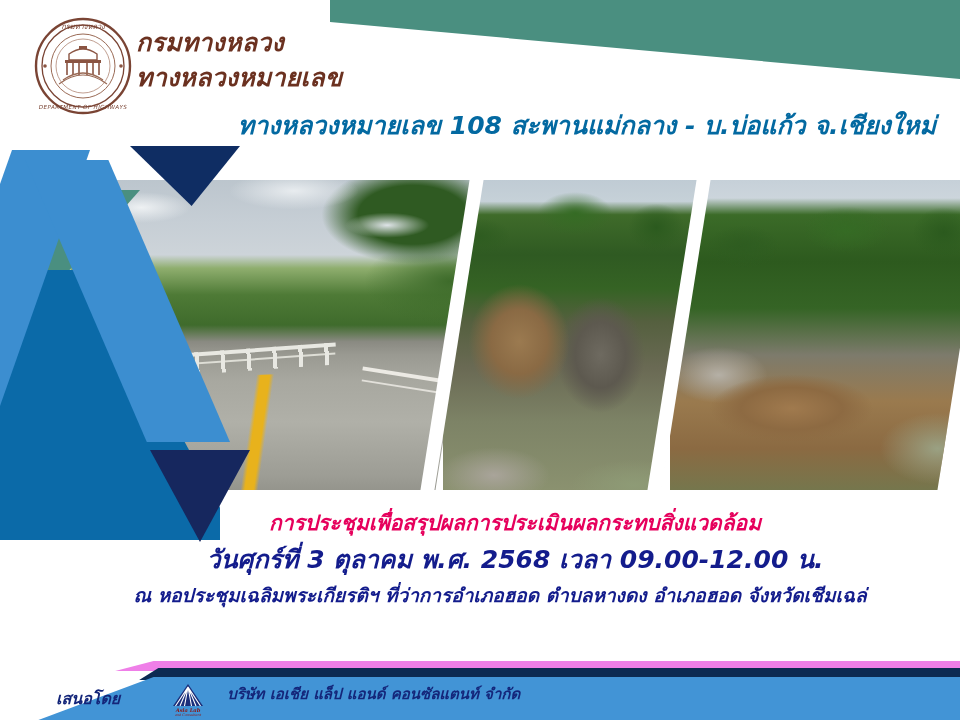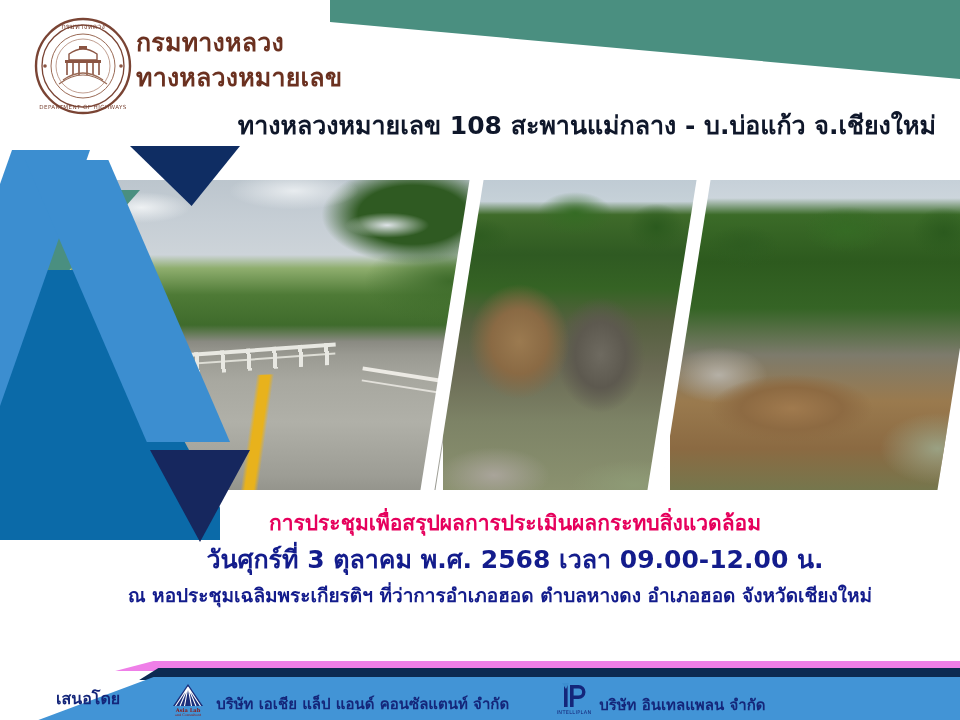"กรมทางหลวง" #poster { font-style: none -> italic }
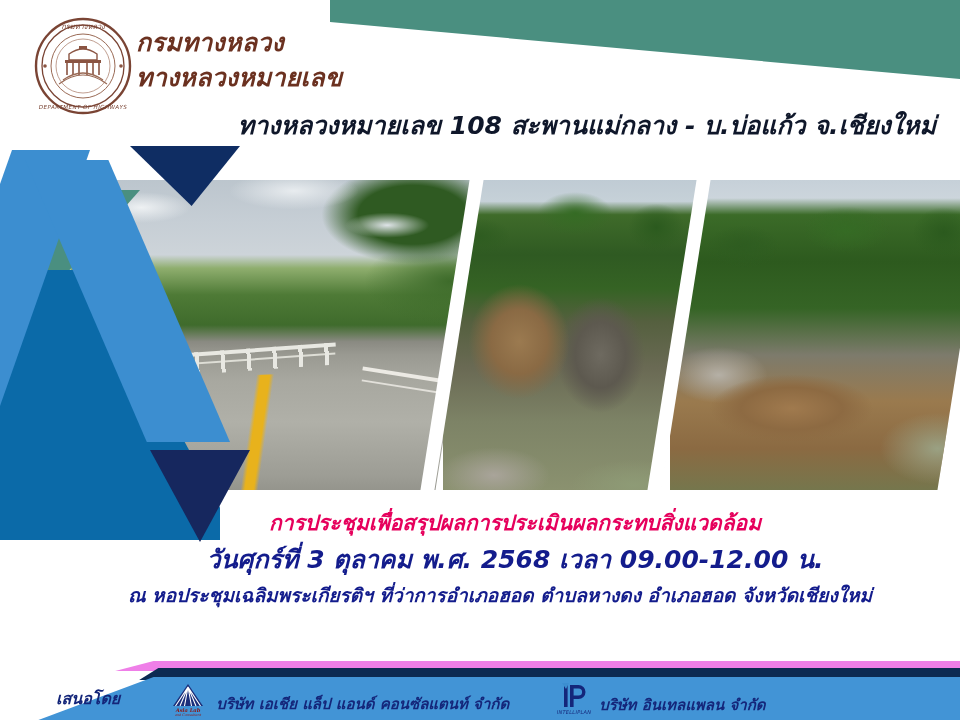"ทางหลวงหมายเลข 108 สะพานแม่กลาง -" .title-l2 { color: #0f172a -> #0369a1 }
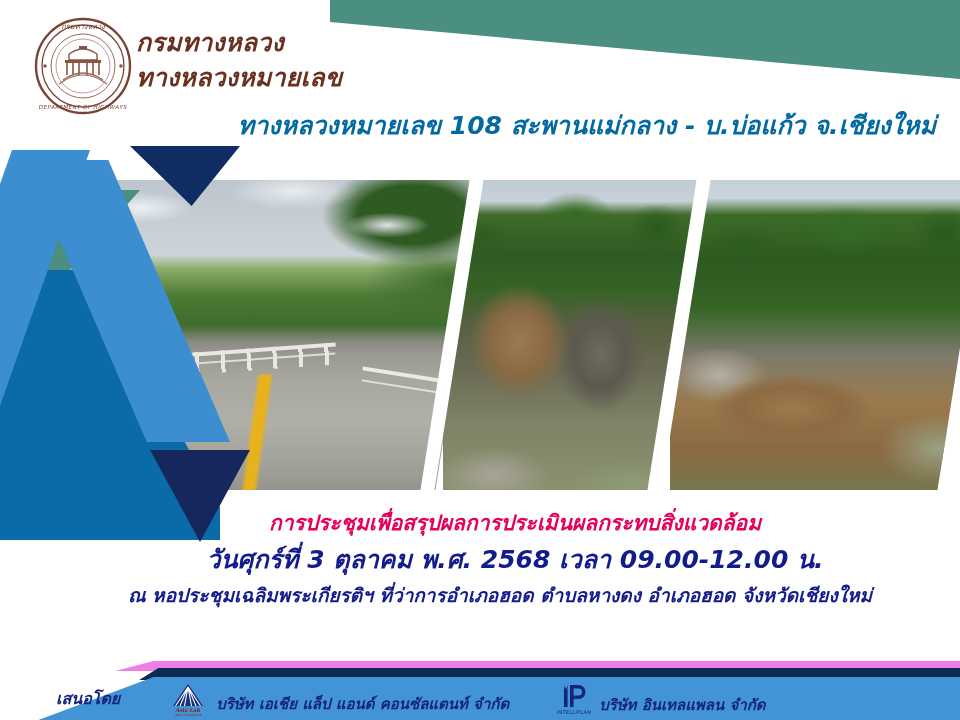"ณ หอประชุมเฉลิมพระเกียรติฯ" div.m-line3 { text: จังหวัดเชียงใหม่ -> จังหวัดเชีมเฉล่ }
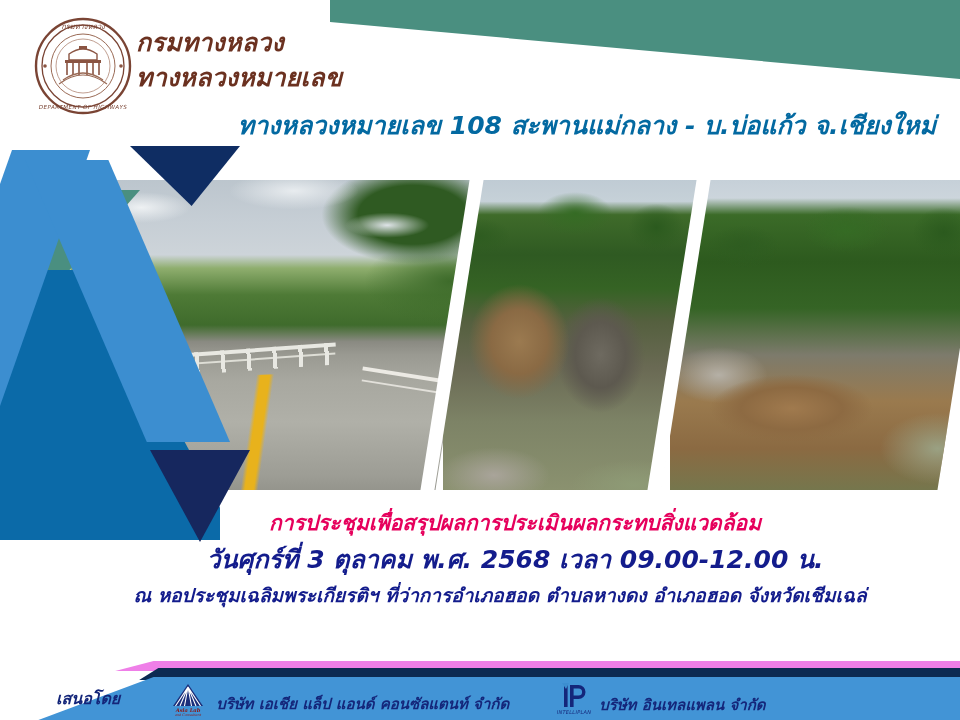"บริษัท เอเชีย แล็ป แอนด์ คอนซัลแตนท์" .f-item { align-items: flex-end -> flex-start; gap: 8px -> 19px }
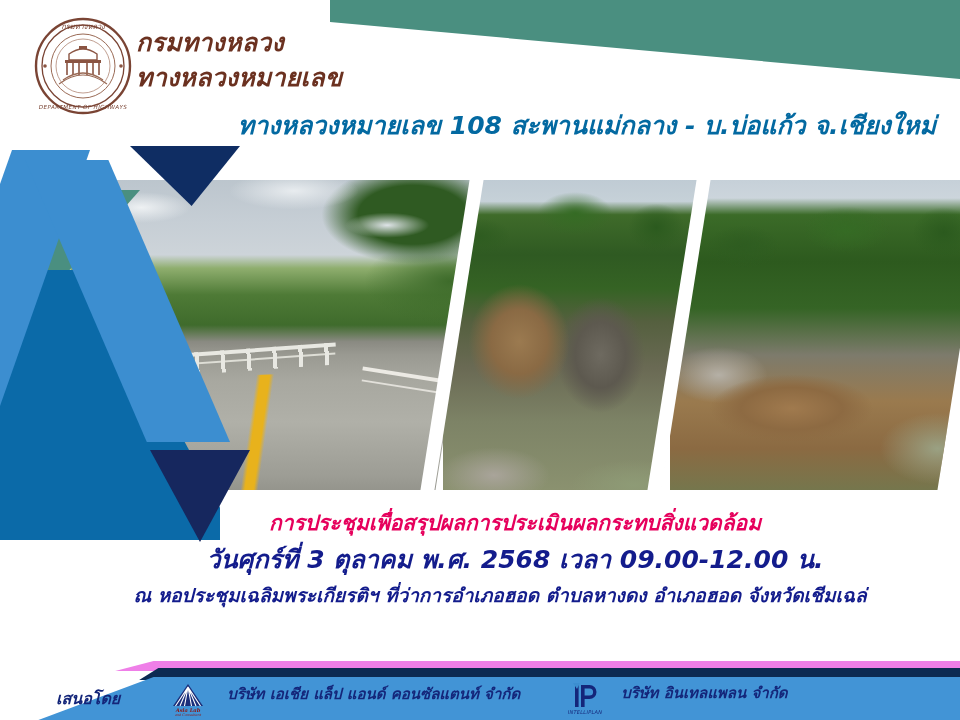"บริษัท อินเทลแพลน จำกัด" div.f-item { html: <div> <div> <svg> <path></path> <path></path> <polygon></polygon> <text>INTELLIPLAN</text> </svg> </div> <div>บริษัท อินเทลแพลน จำกัด</div> </div> -> none }
